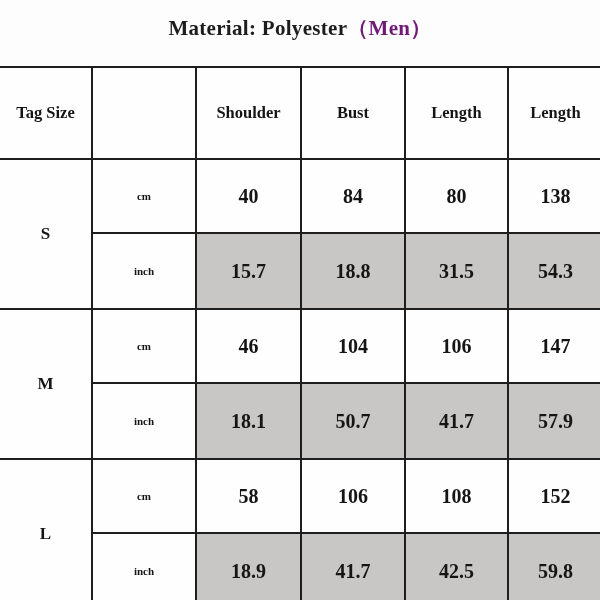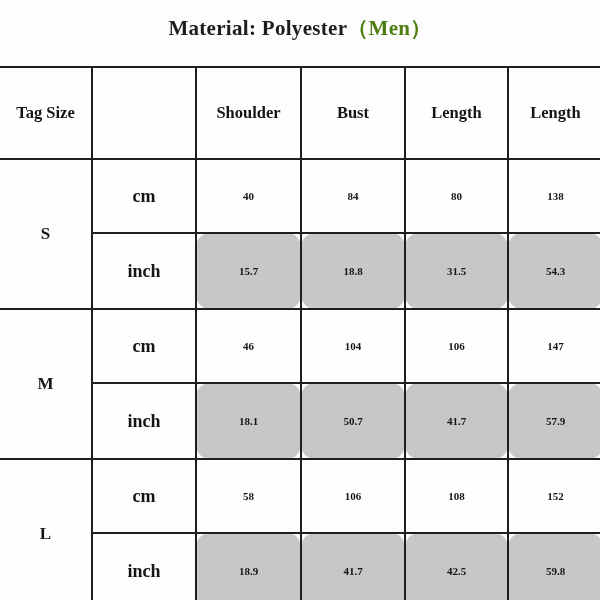"（Men）" .title .gender { color: #4d7c0f -> #701a75 }
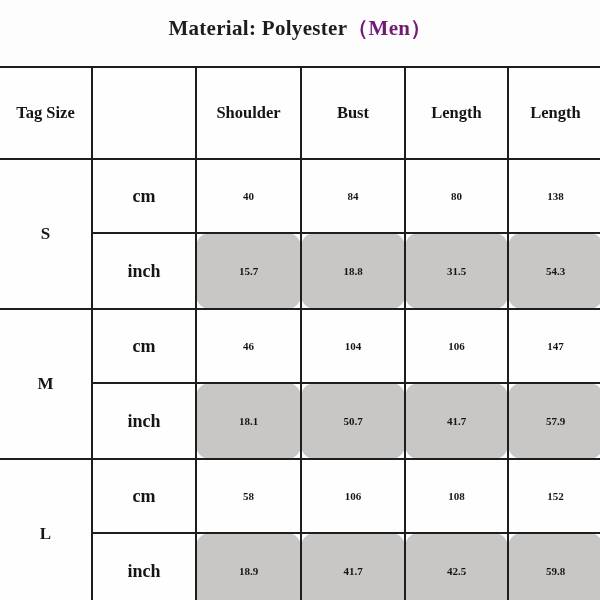"cm" .size-table td.unit { font-size: 18px -> 11px }
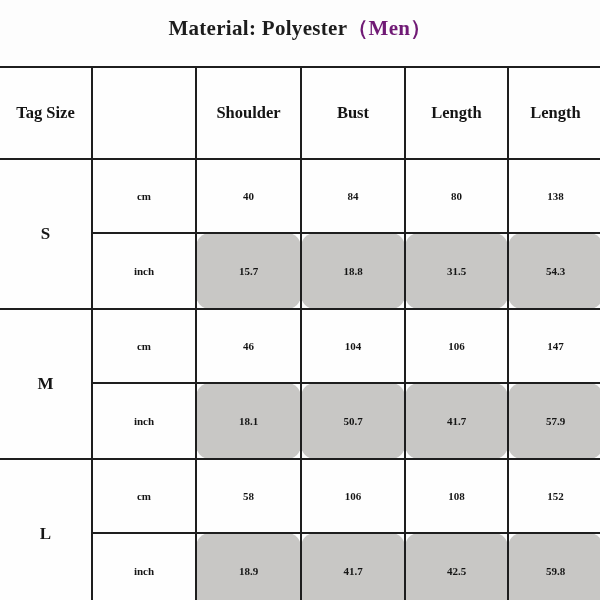"40" .size-table th, .size-table td { font-size: 11px -> 20px }
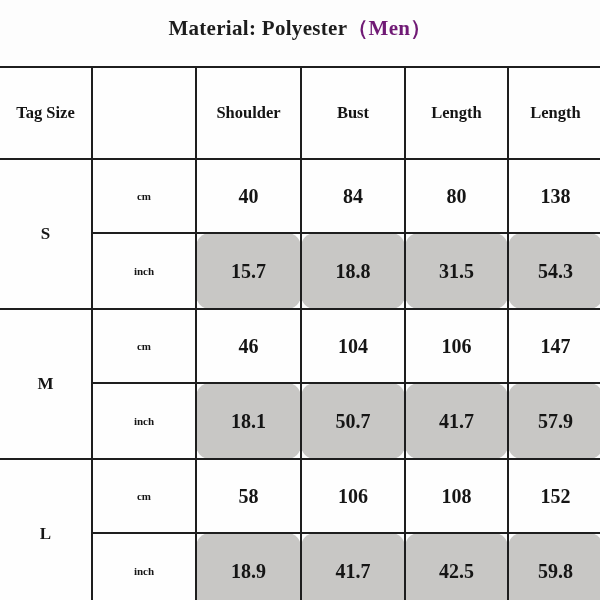"15.7" .size-table tr.inch-row td.val { border-radius: 14px -> none }
